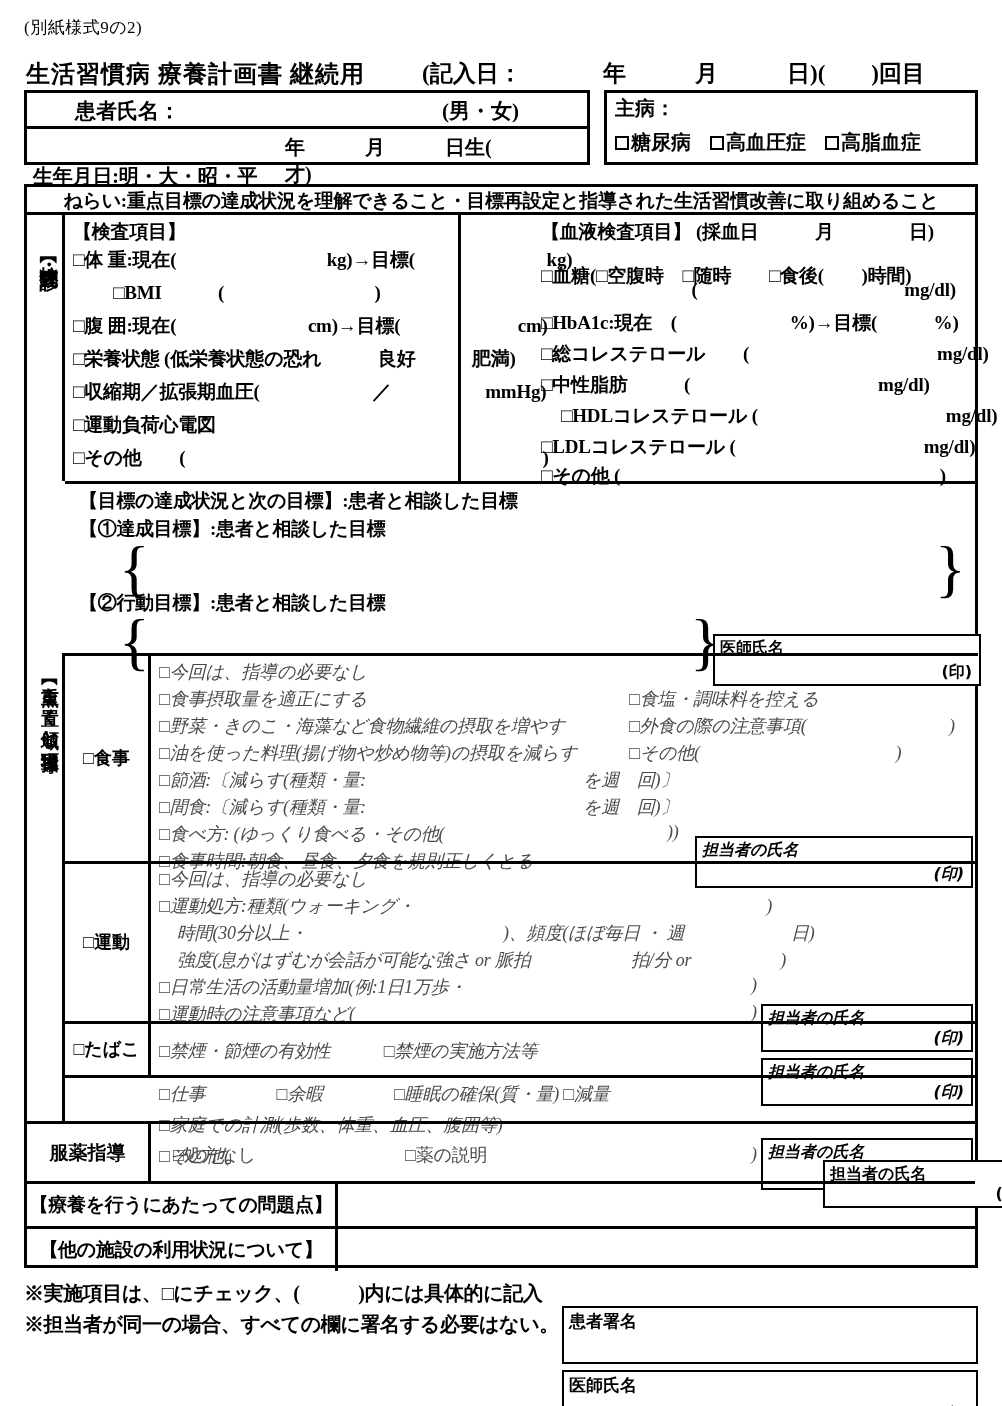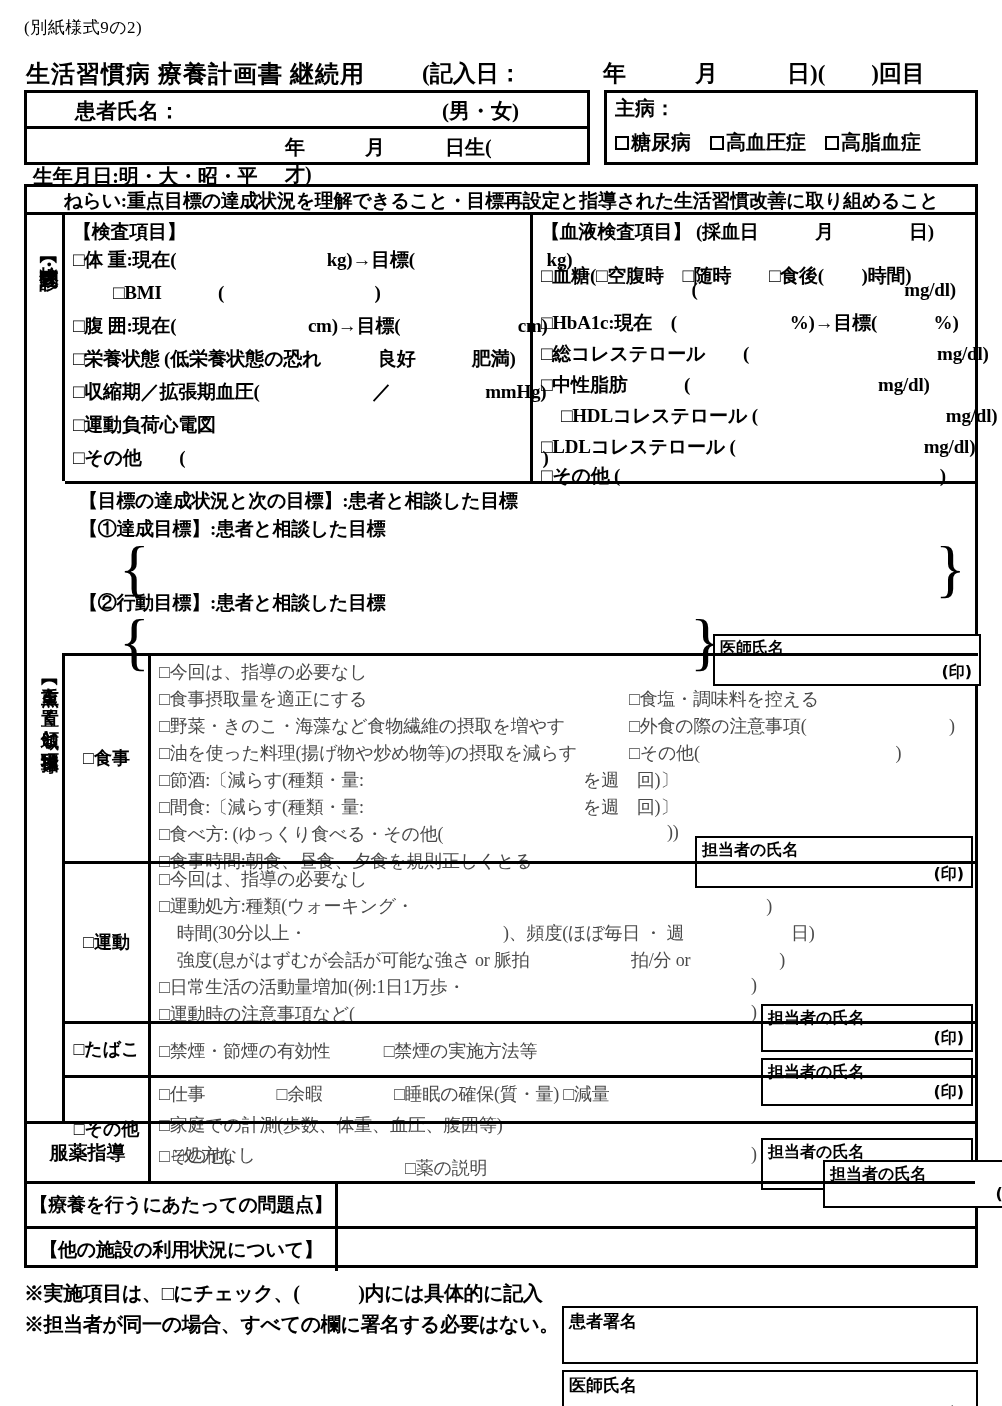"【検査項目】" #exam-left { width: 468px -> 396px }
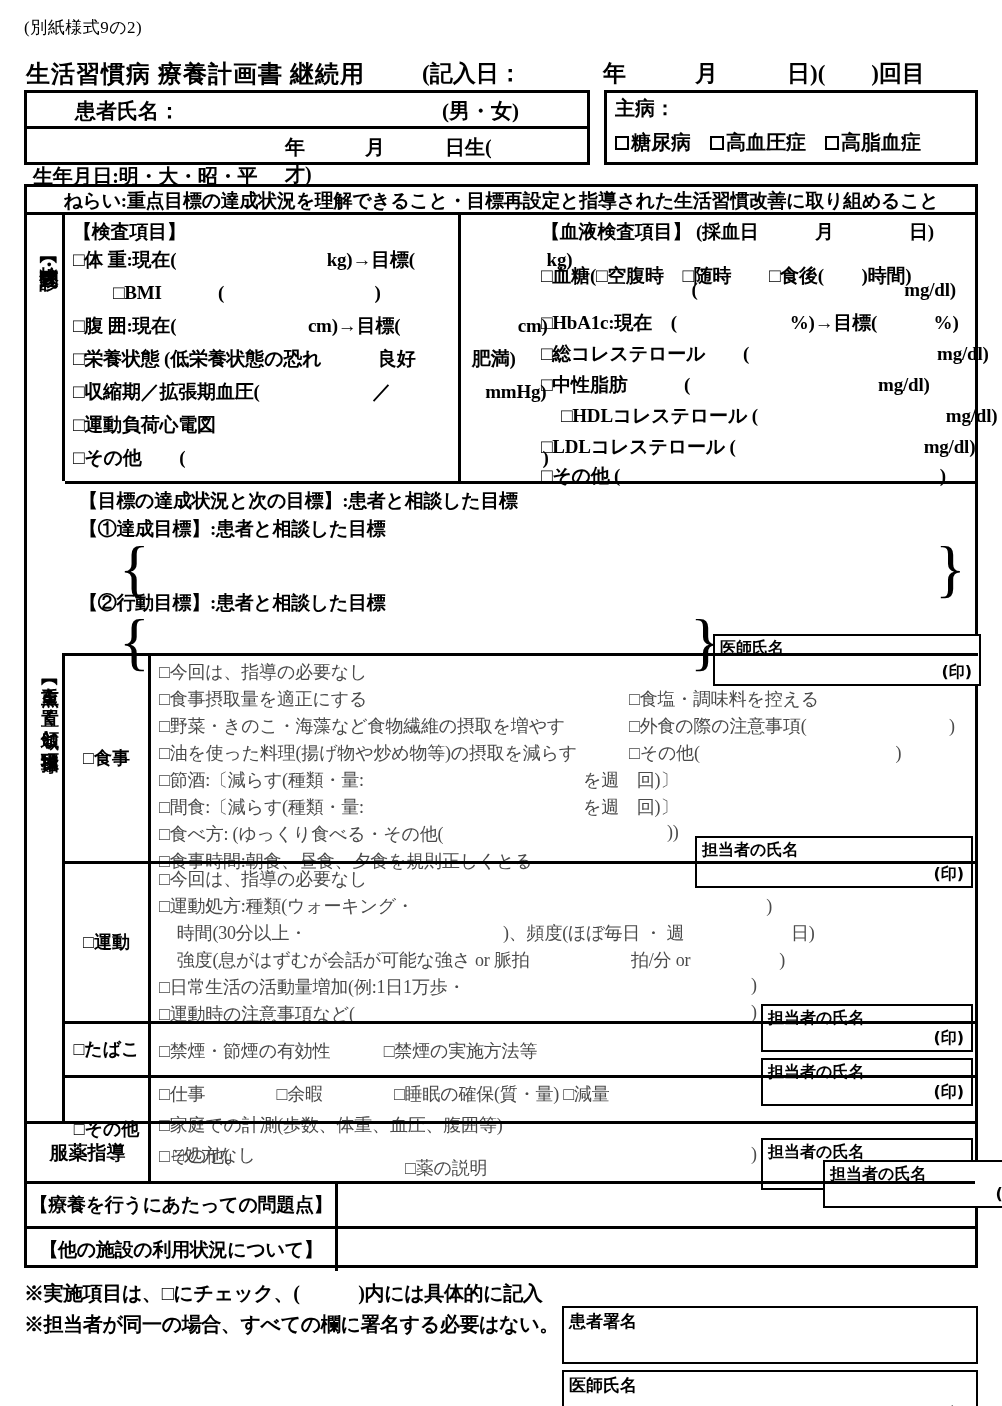"□今回は、指導の必要なし" .gbody { font-style: none -> italic }
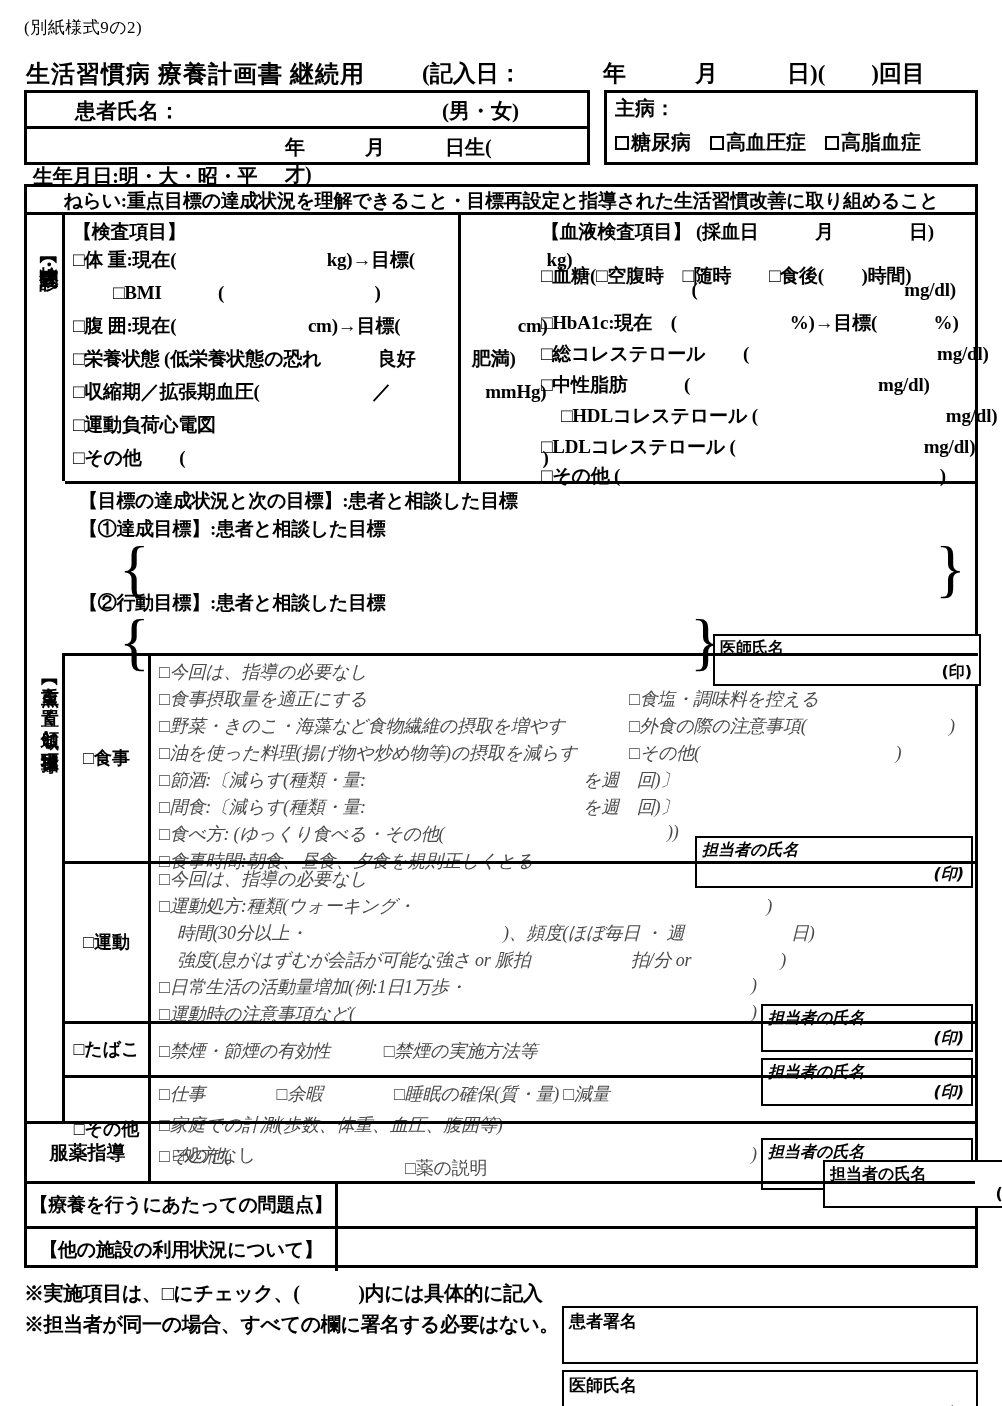"□その他" div.gcat { html: <div> <span>□その他</span> </div> -> none }
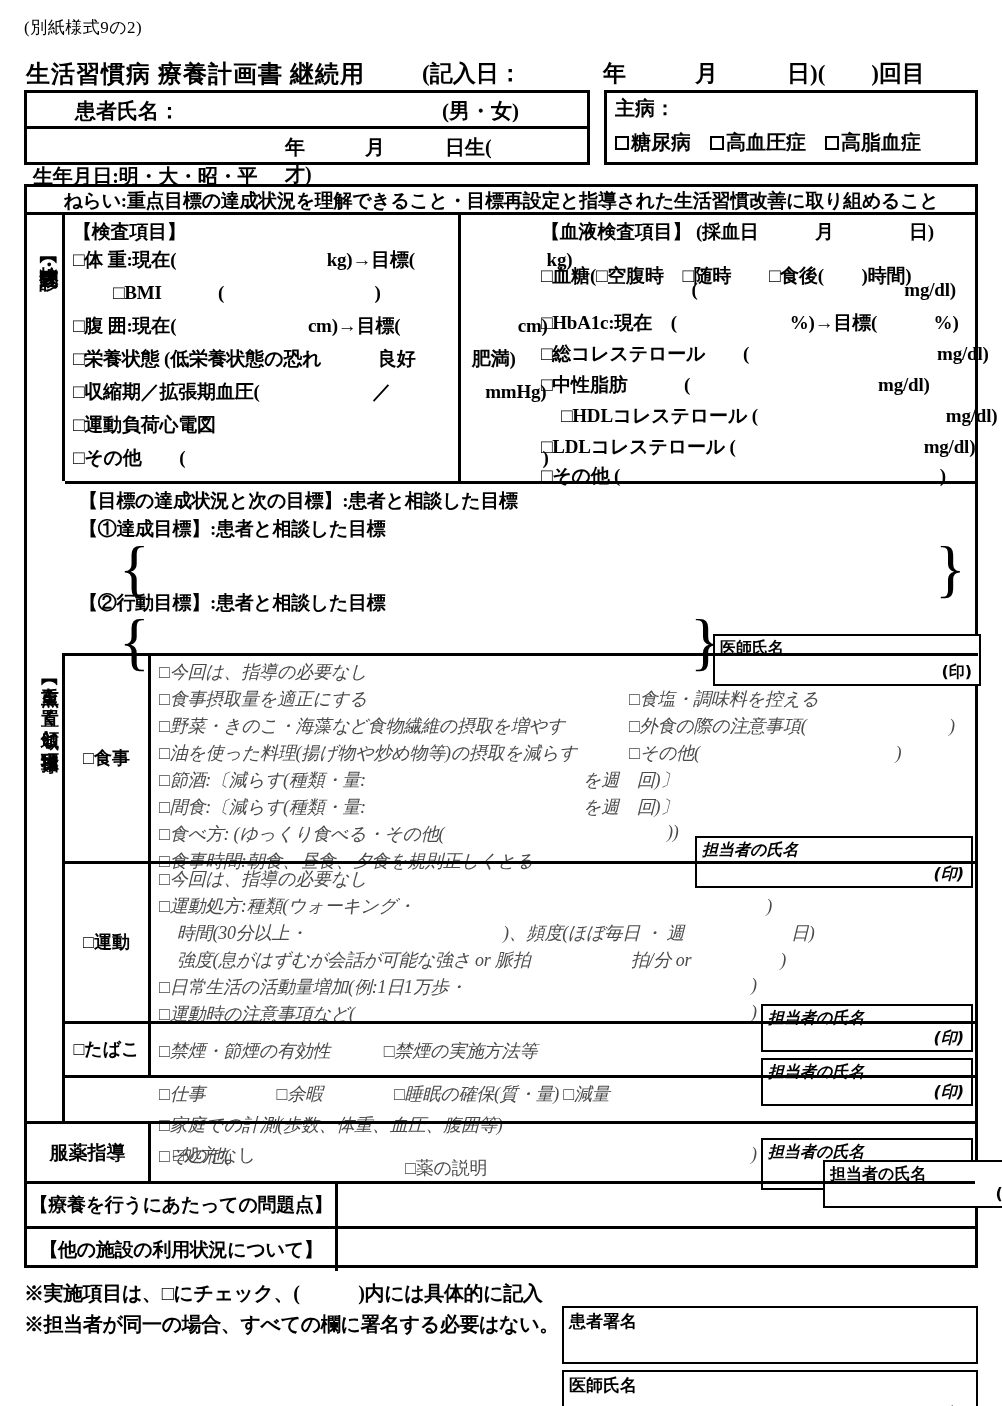"□薬の説明" div.abs { top: 32px -> 19px }
